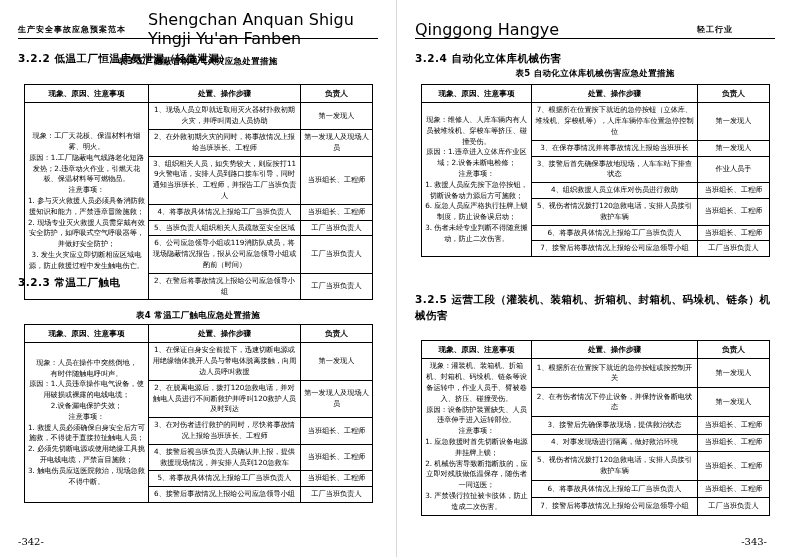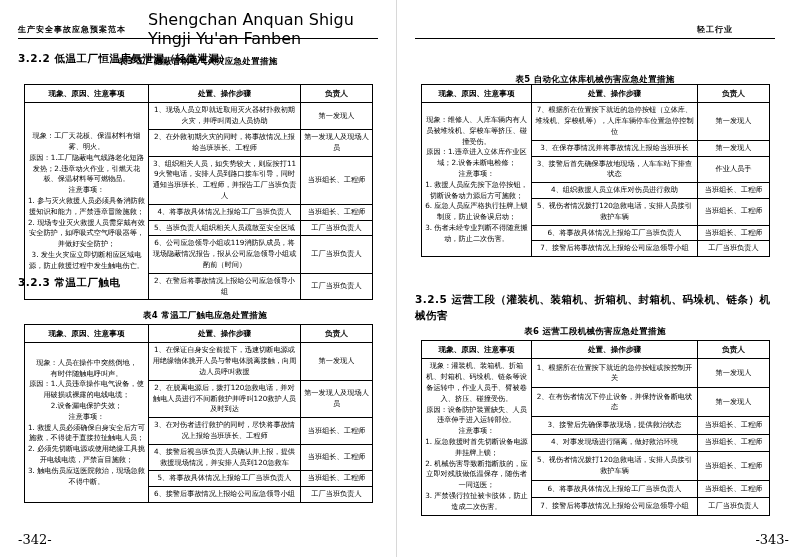"Qinggong Hangye" div.runhead-py { html: none -> <div> <span>Qinggong Hangye</span> </div> }
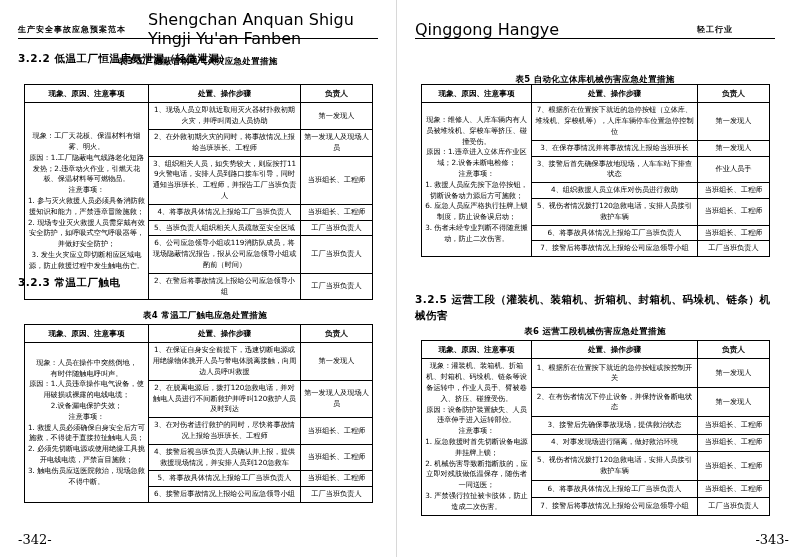"3.2.4 自动化立体库机械伤害" div.blk { html: none -> <div>3.2.4 自动化立体库机械伤害</div> }
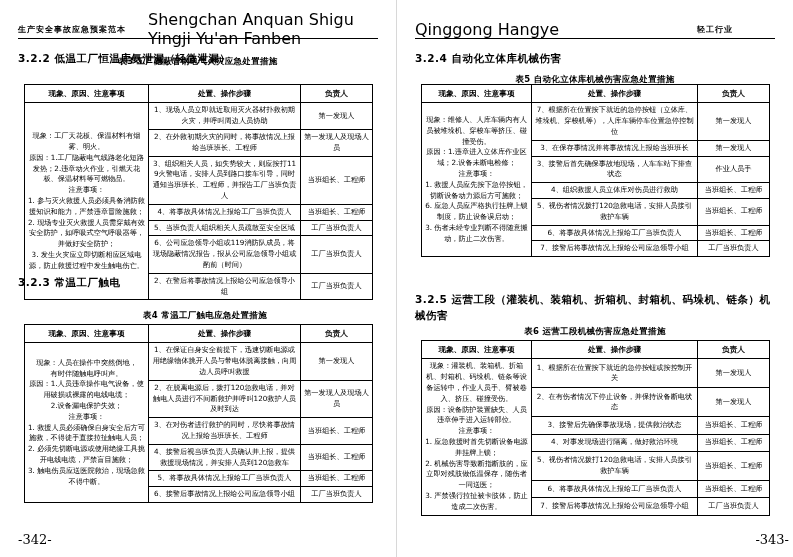"表5 自动化立体库机械伤害应急处置措施" div.blk { top: 74px -> 68px }
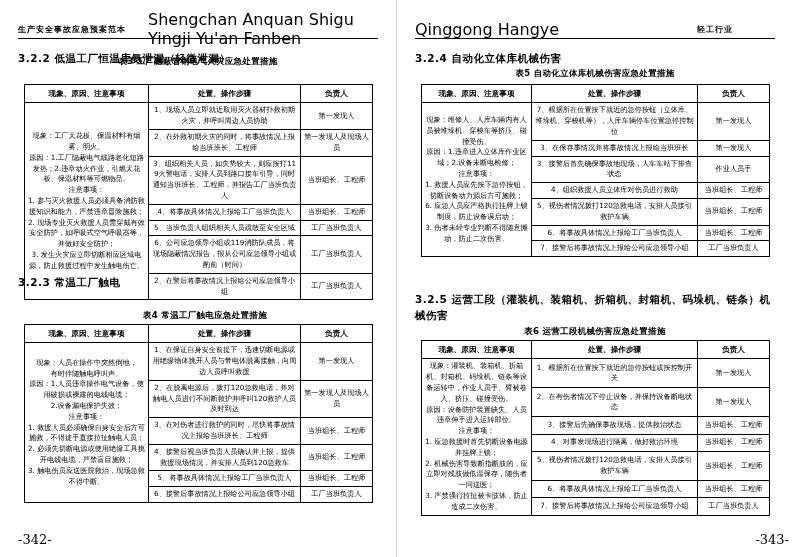"表4 常温工厂触电应急处置措施" div.blk { left: 25px -> 18px }
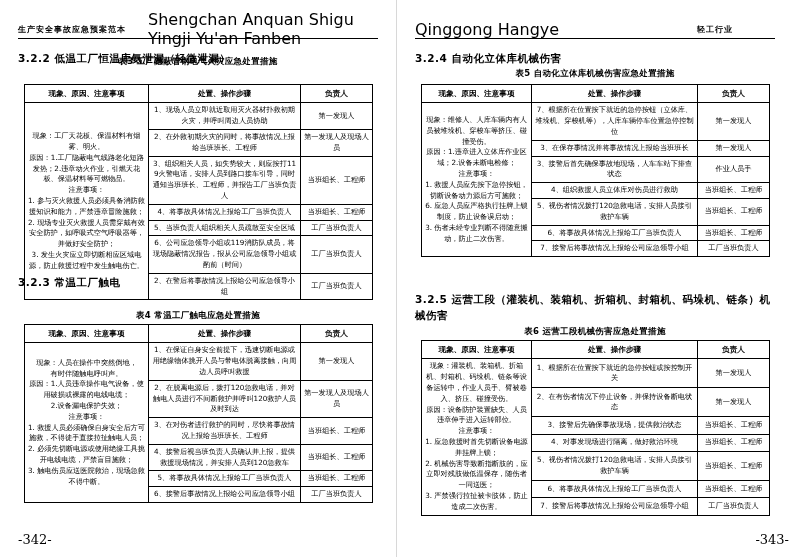"表6 运营工段机械伤害应急处置措施" div.blk { html: <div>表6 运营工段机械伤害应急处置措施</div> -> none }
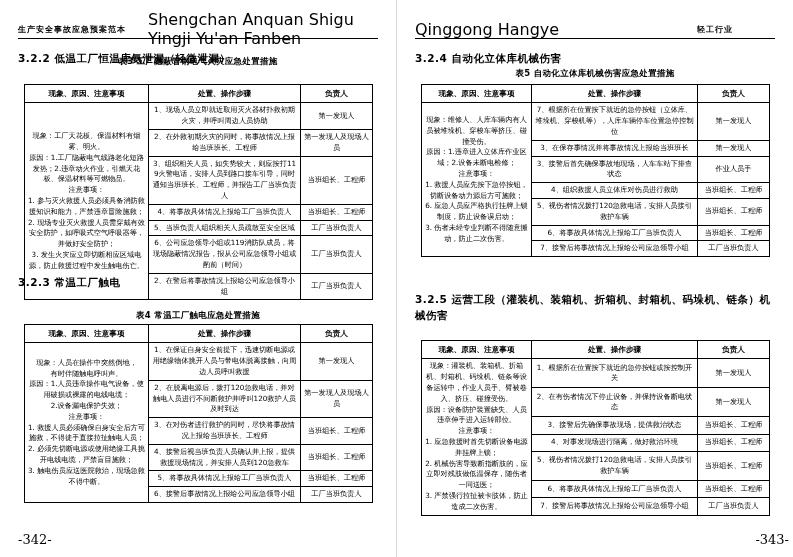"-342-" .pageno { font-size: 13px -> 10px }
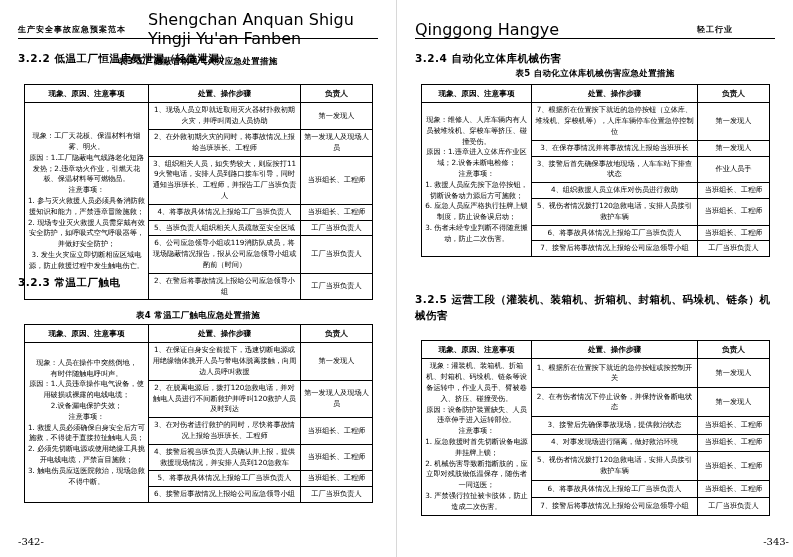"-343-" .right .pageno { right: 4px -> 26px }
